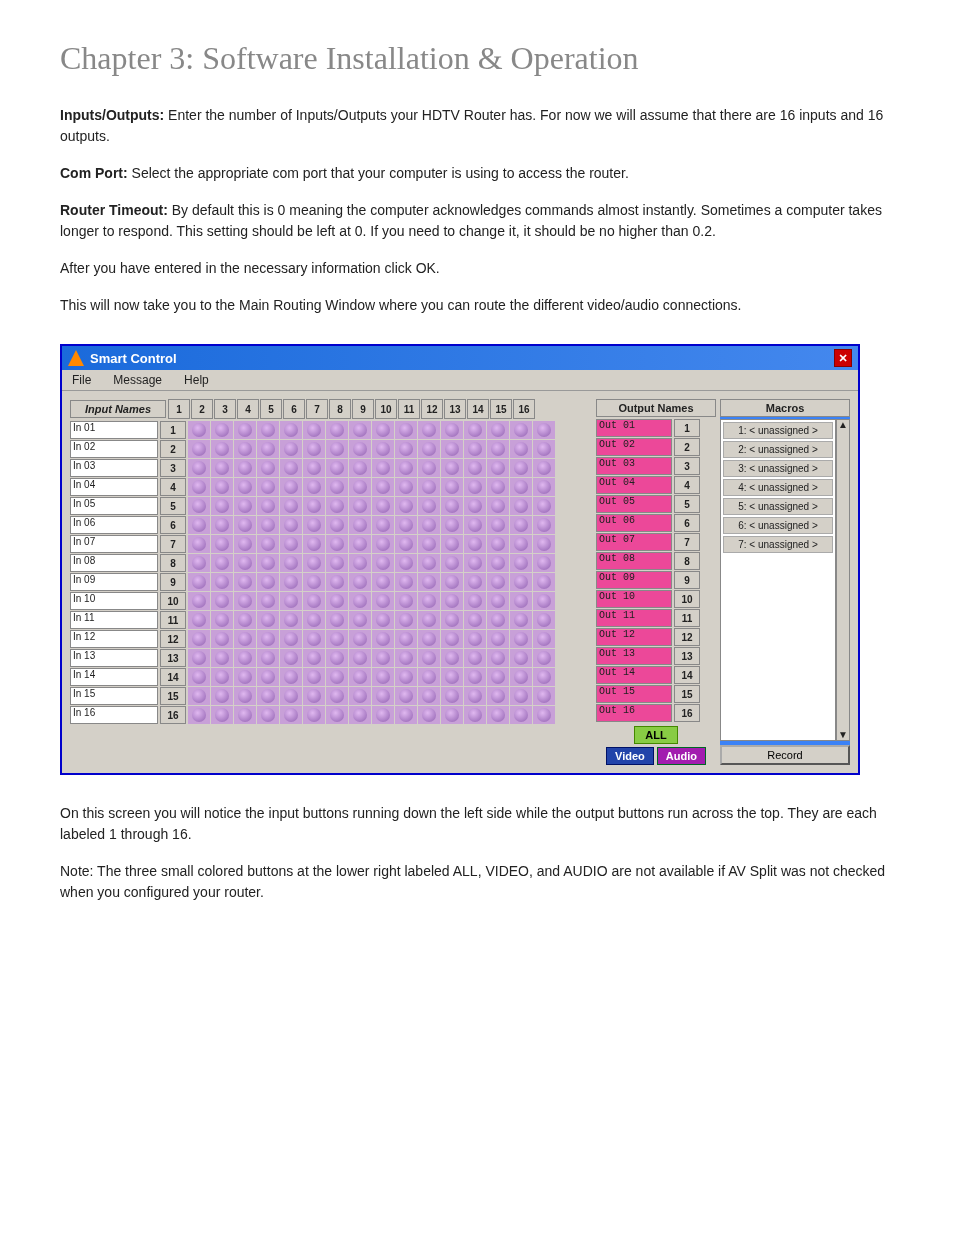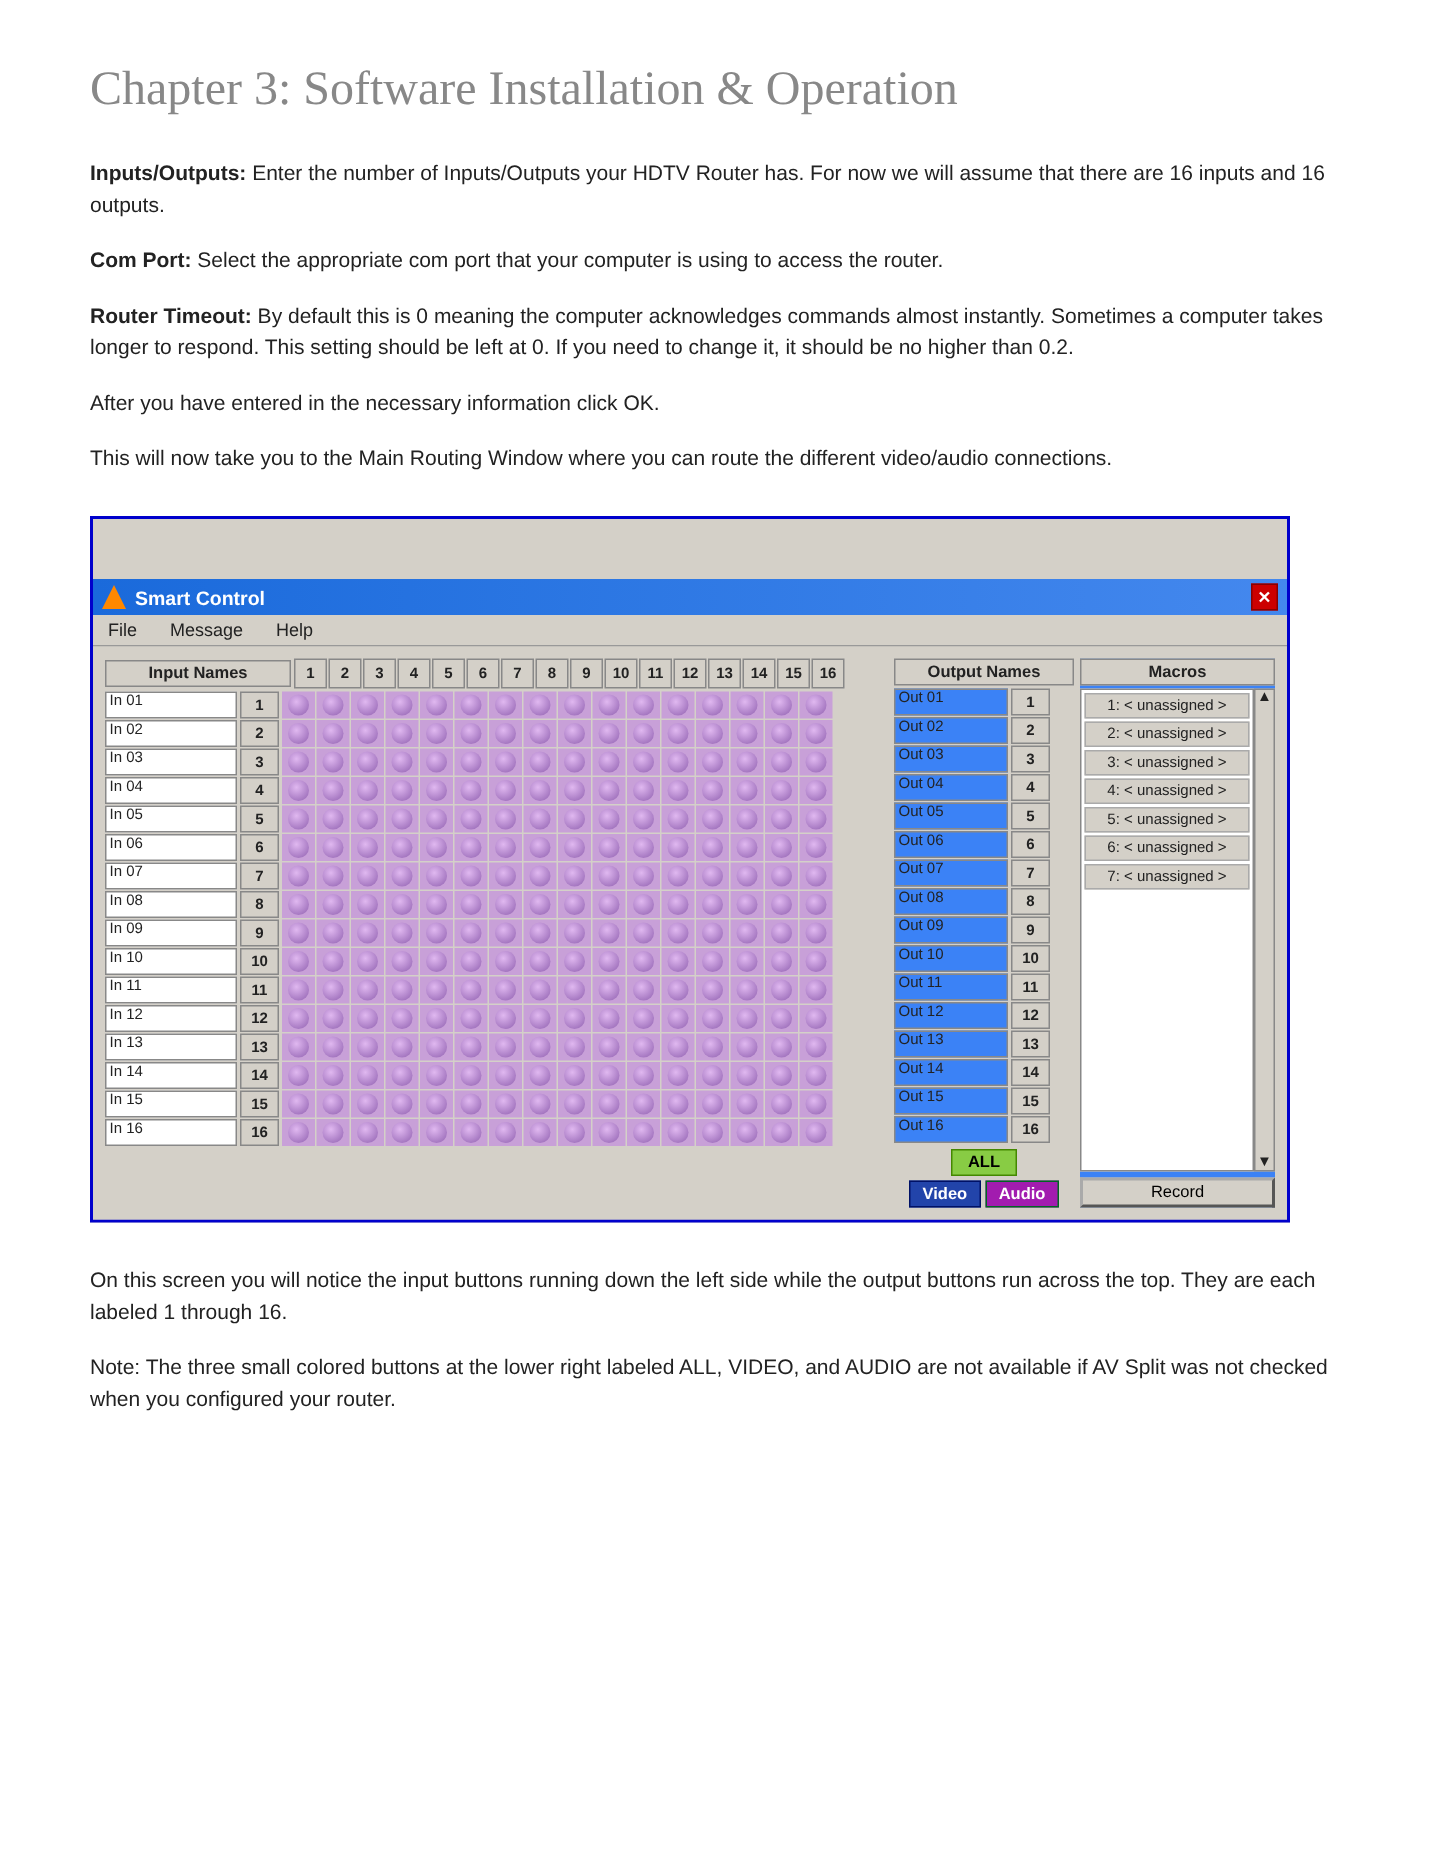"Smart Control" .window-titlebar { margin-top: 40px -> none }
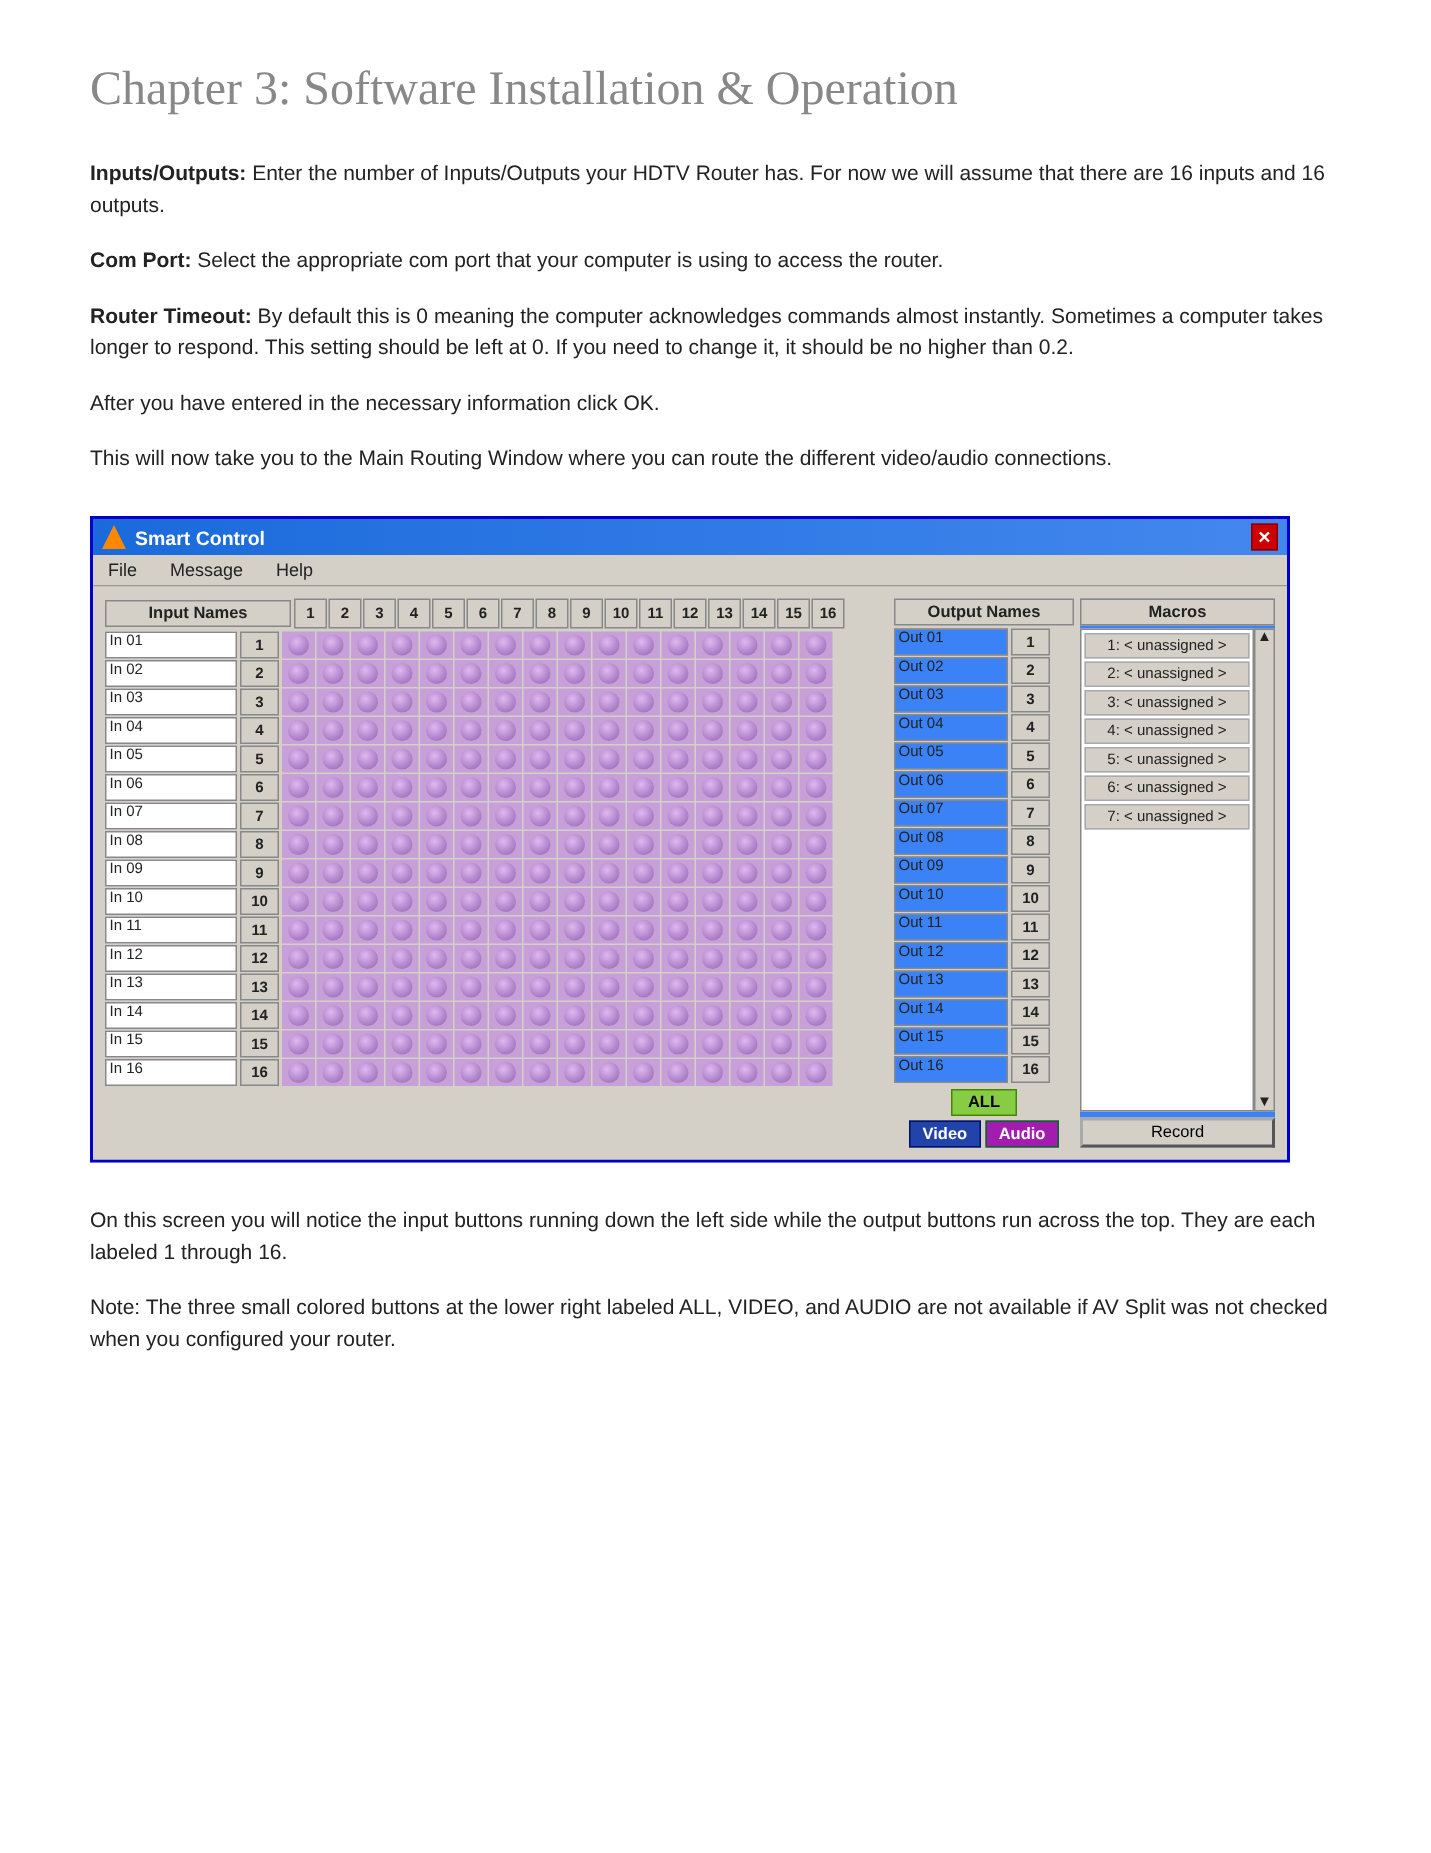"Input Names" .input-names-label { font-style: none -> italic; width: 124px -> 96px }
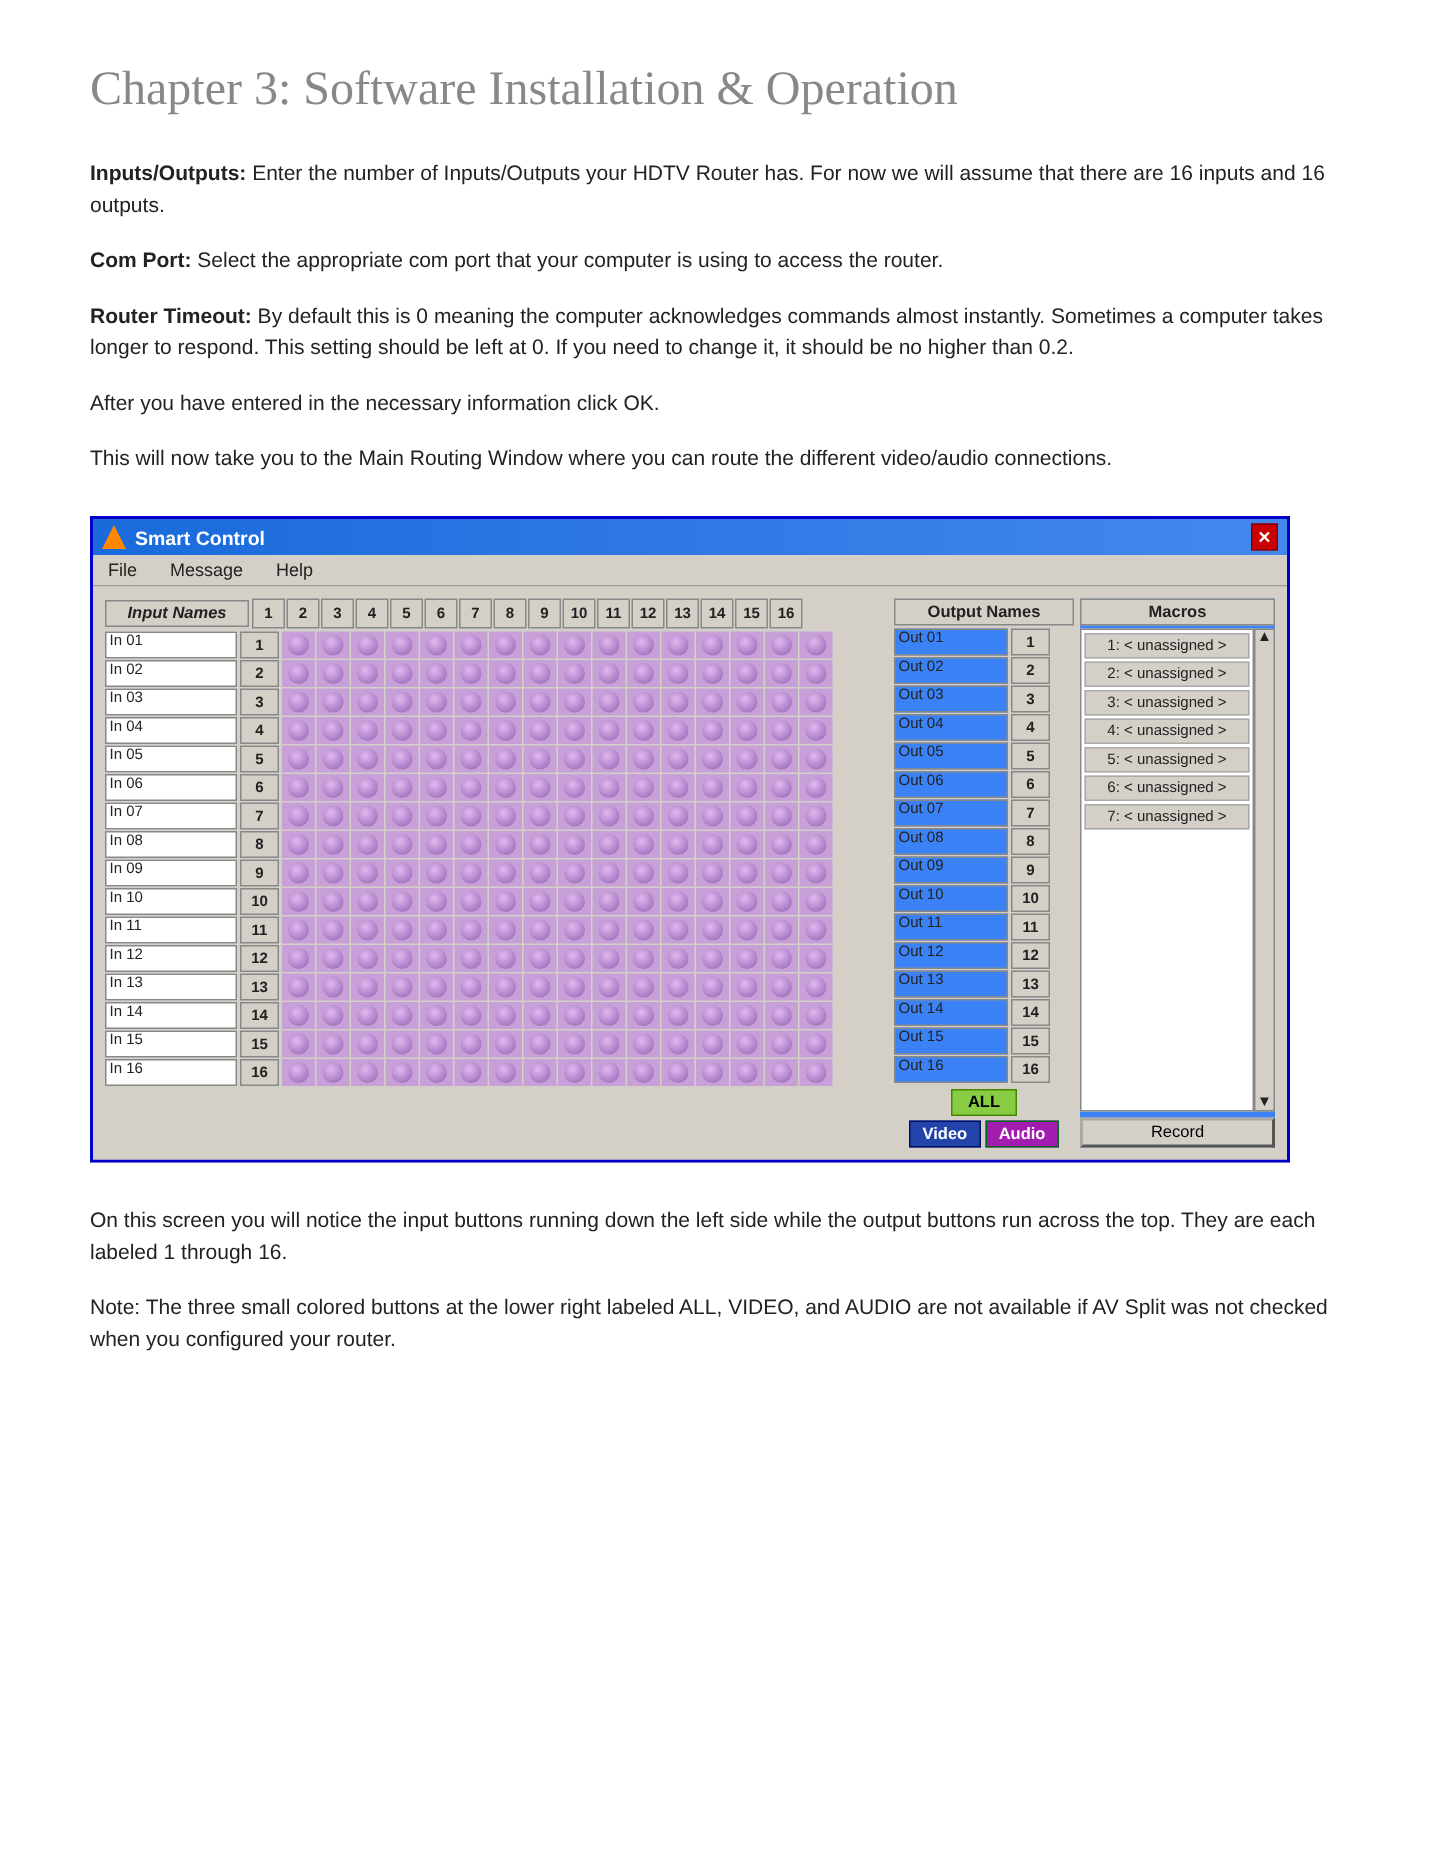"Out 01" .output-name-field { background: #3b82f6 -> #ec4899; font-family: none -> Liberation Mono, monospace }
